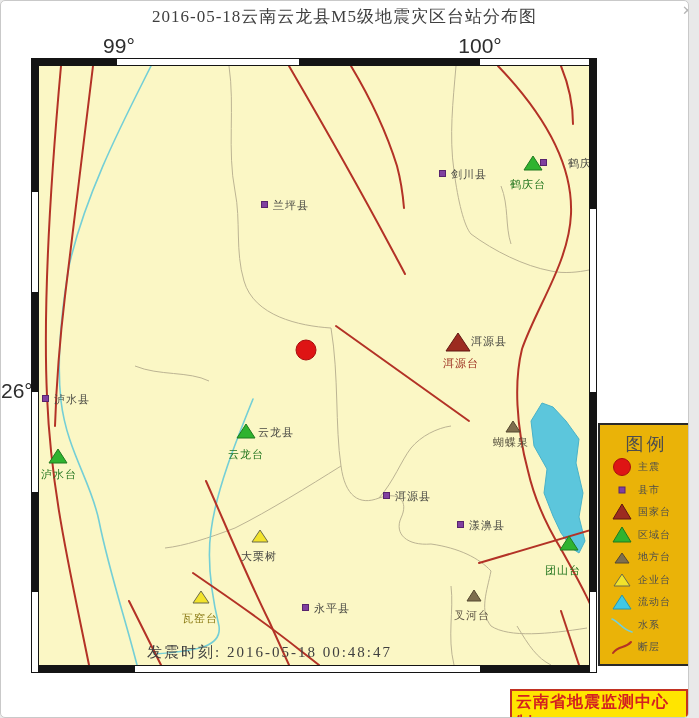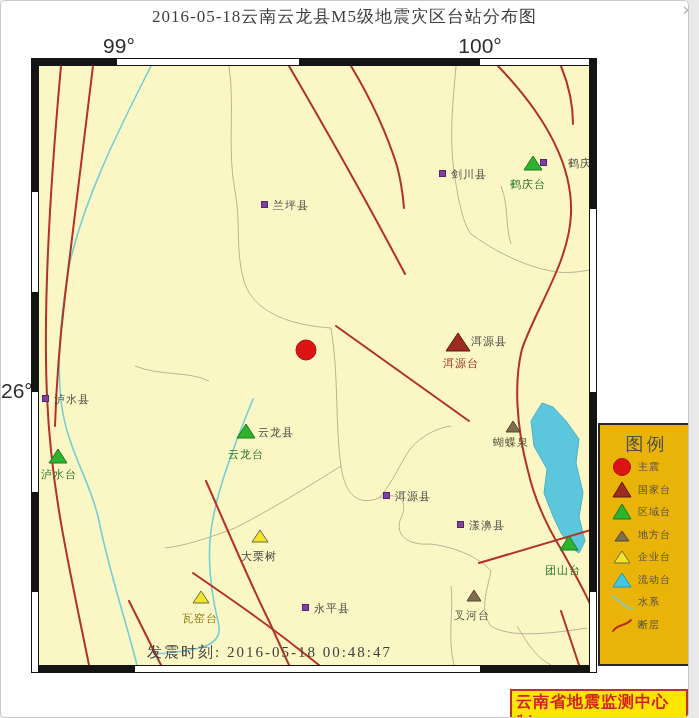"县市" div.lrow { html: none -> <div> <span> <svg> <rect></rect> </svg> </span> <span>县市</span> </div> }
